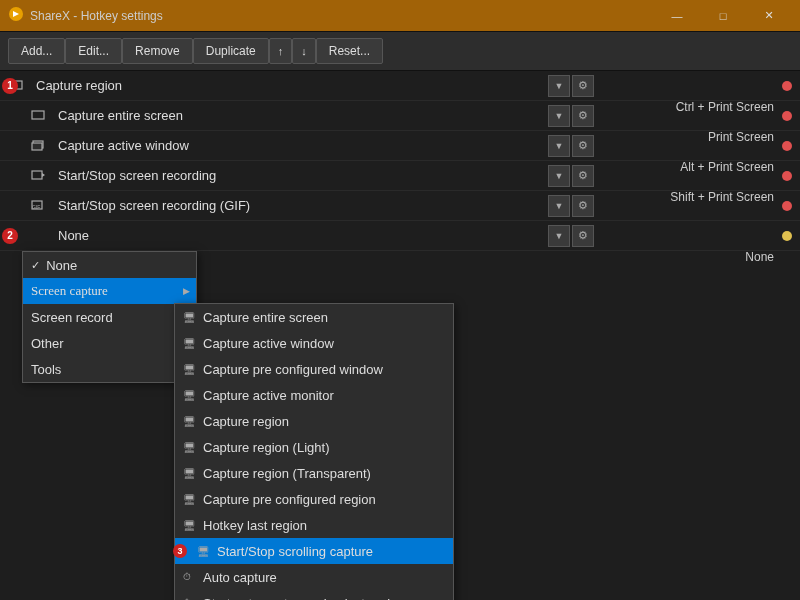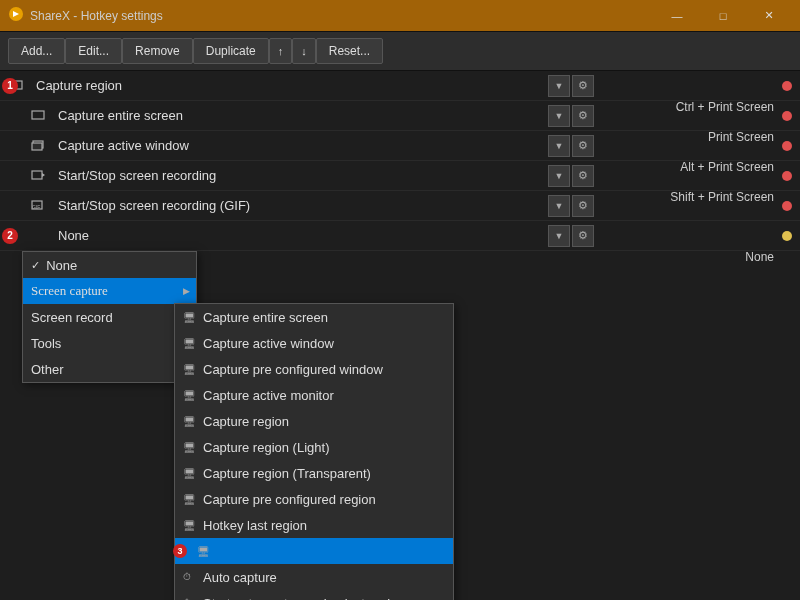"Tools" div.menu-item { order: before "Other" -> after "Other" }
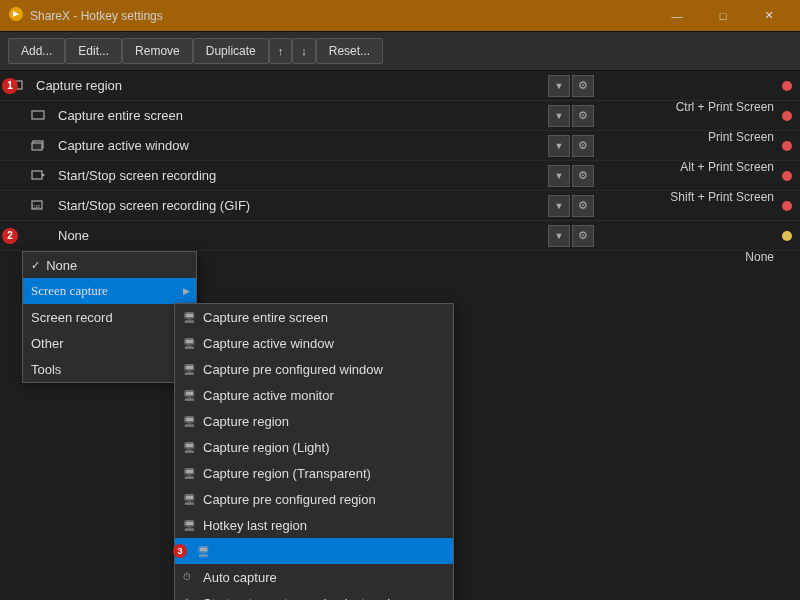"Start/Stop scrolling capture" span { html: none -> <span>Start/Stop scrolling capture</span> }
